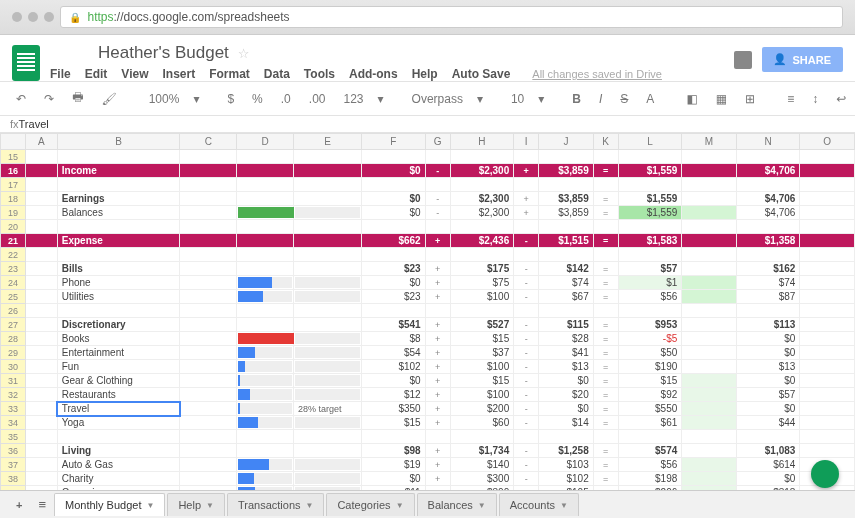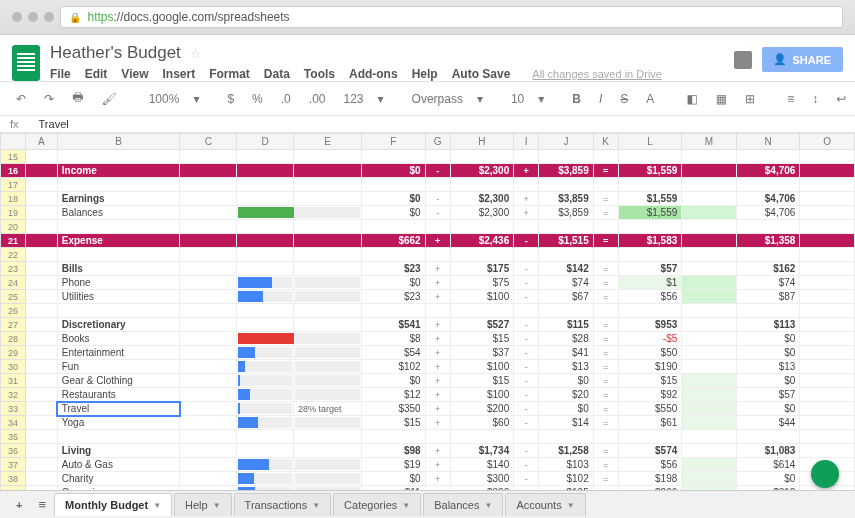"Heather's Budget" .doc-title { margin-left: none -> 48px }
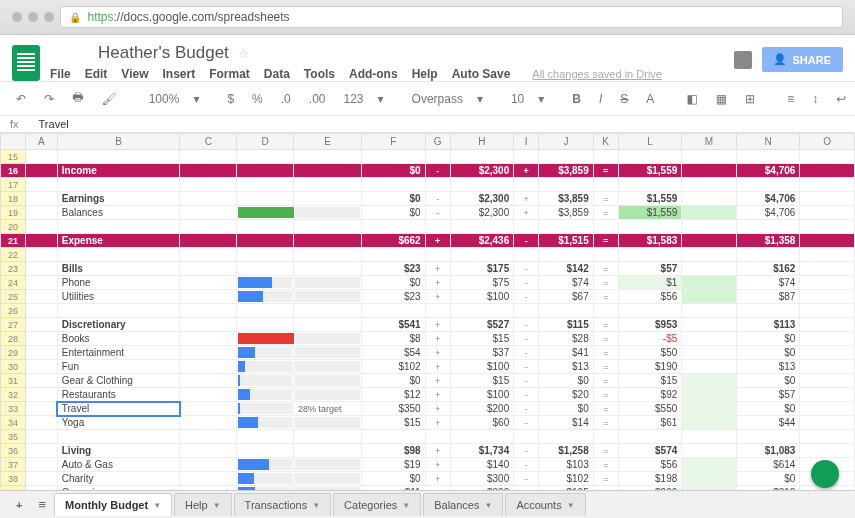"fx" .fx-label { margin-right: 20px -> 0 }
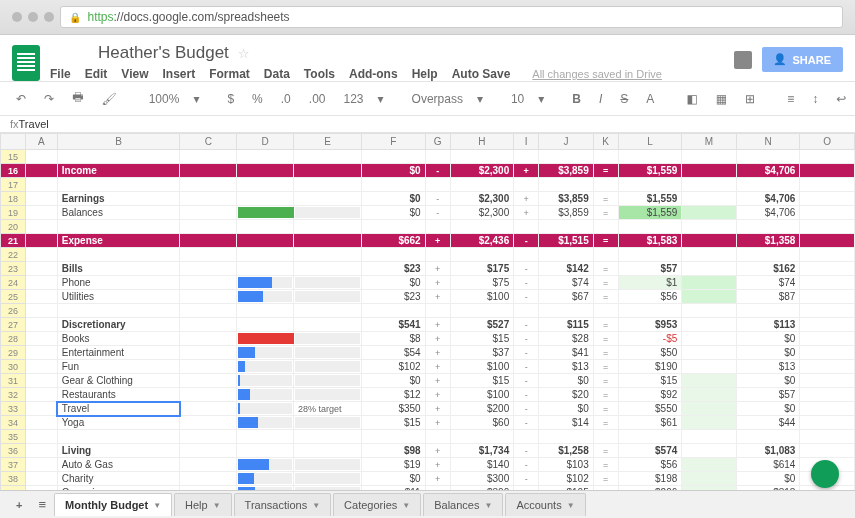"Monthly Budget" .tab.active { font-weight: bold -> normal }
